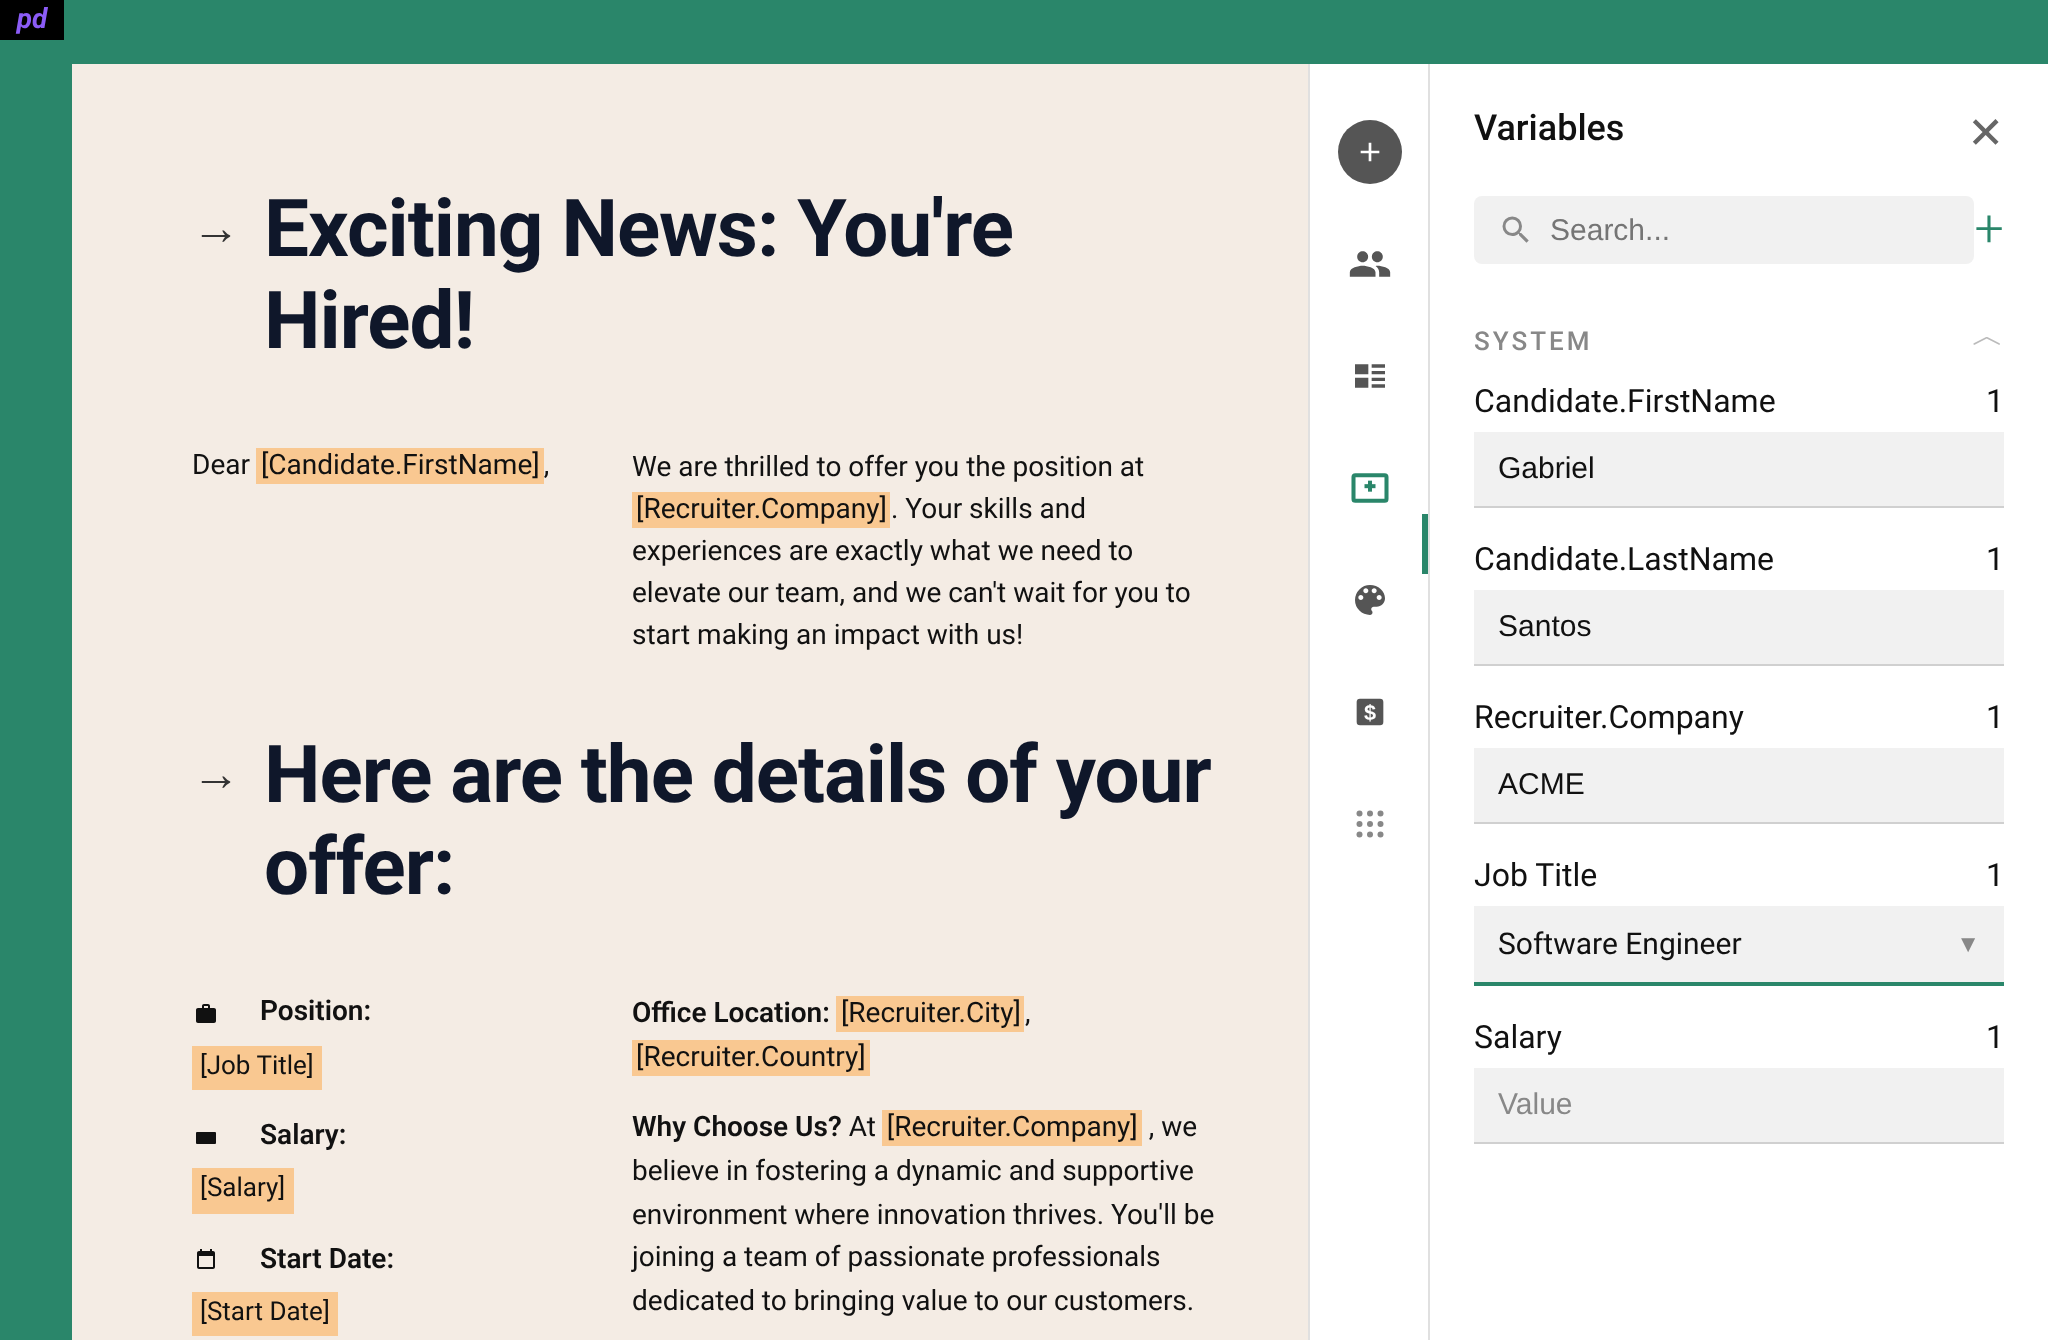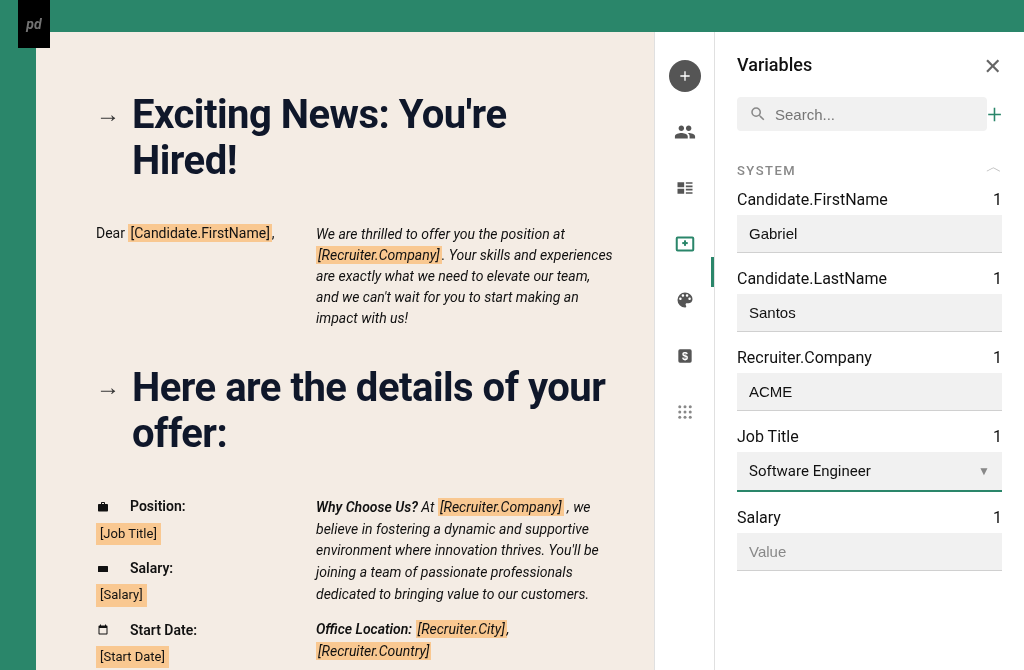"pd" .logo-corner { color: #737373 -> #8b5cf6; height: 48px -> 20px; left: 18px -> 0 }
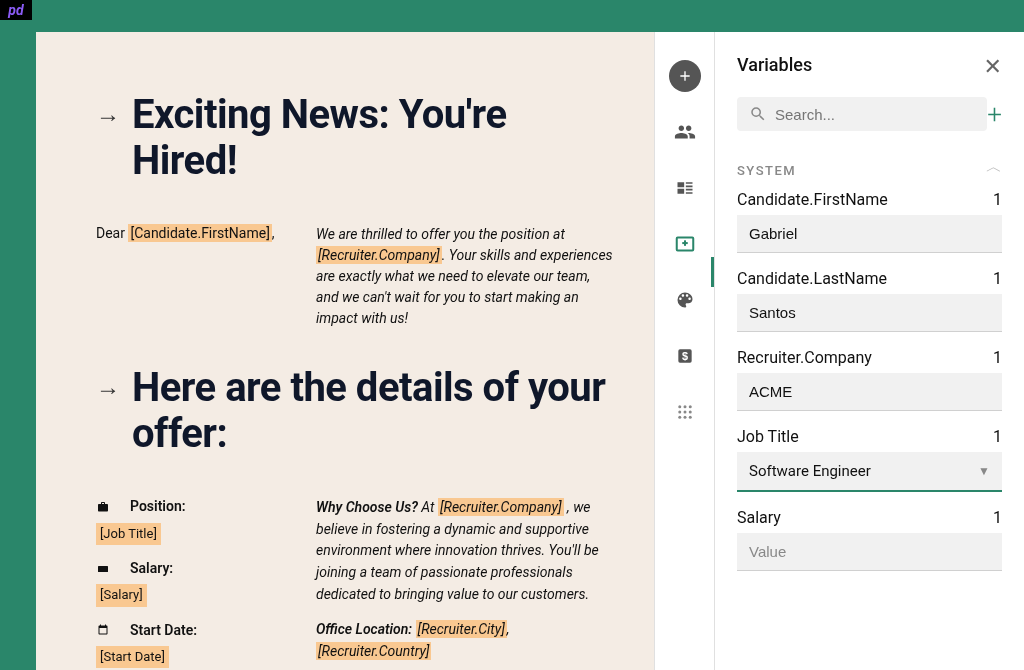"We are thrilled to offer" .col-right { font-style: italic -> none }
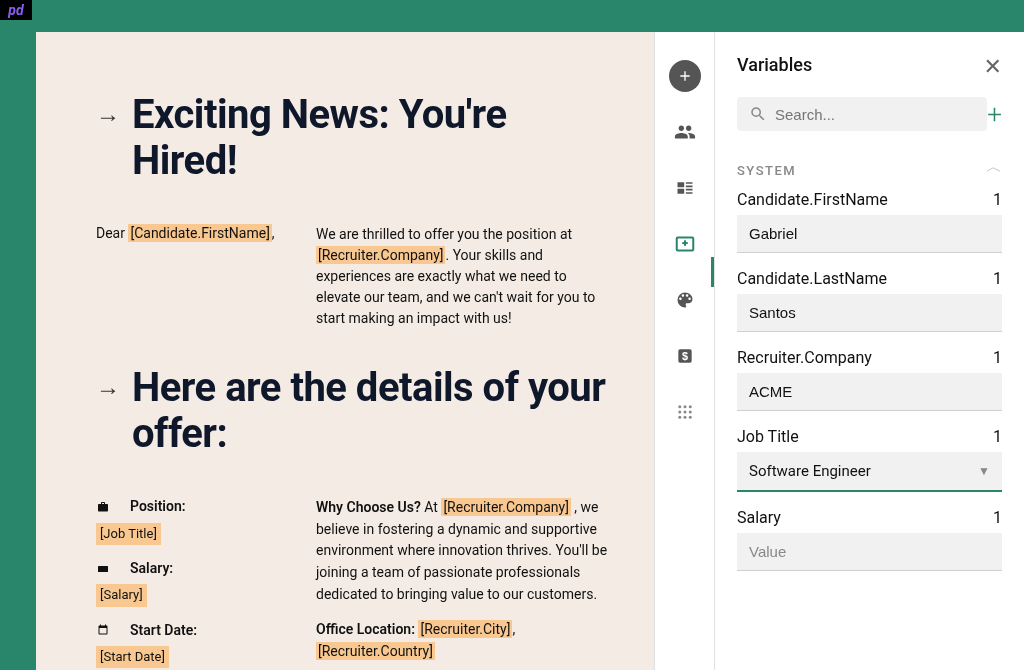"Why Choose Us? At [Recruiter.Company]" div.para { order: before "Office Location: [Recruiter.City] ," -> after "Office Location: [Recruiter.City] ," }
